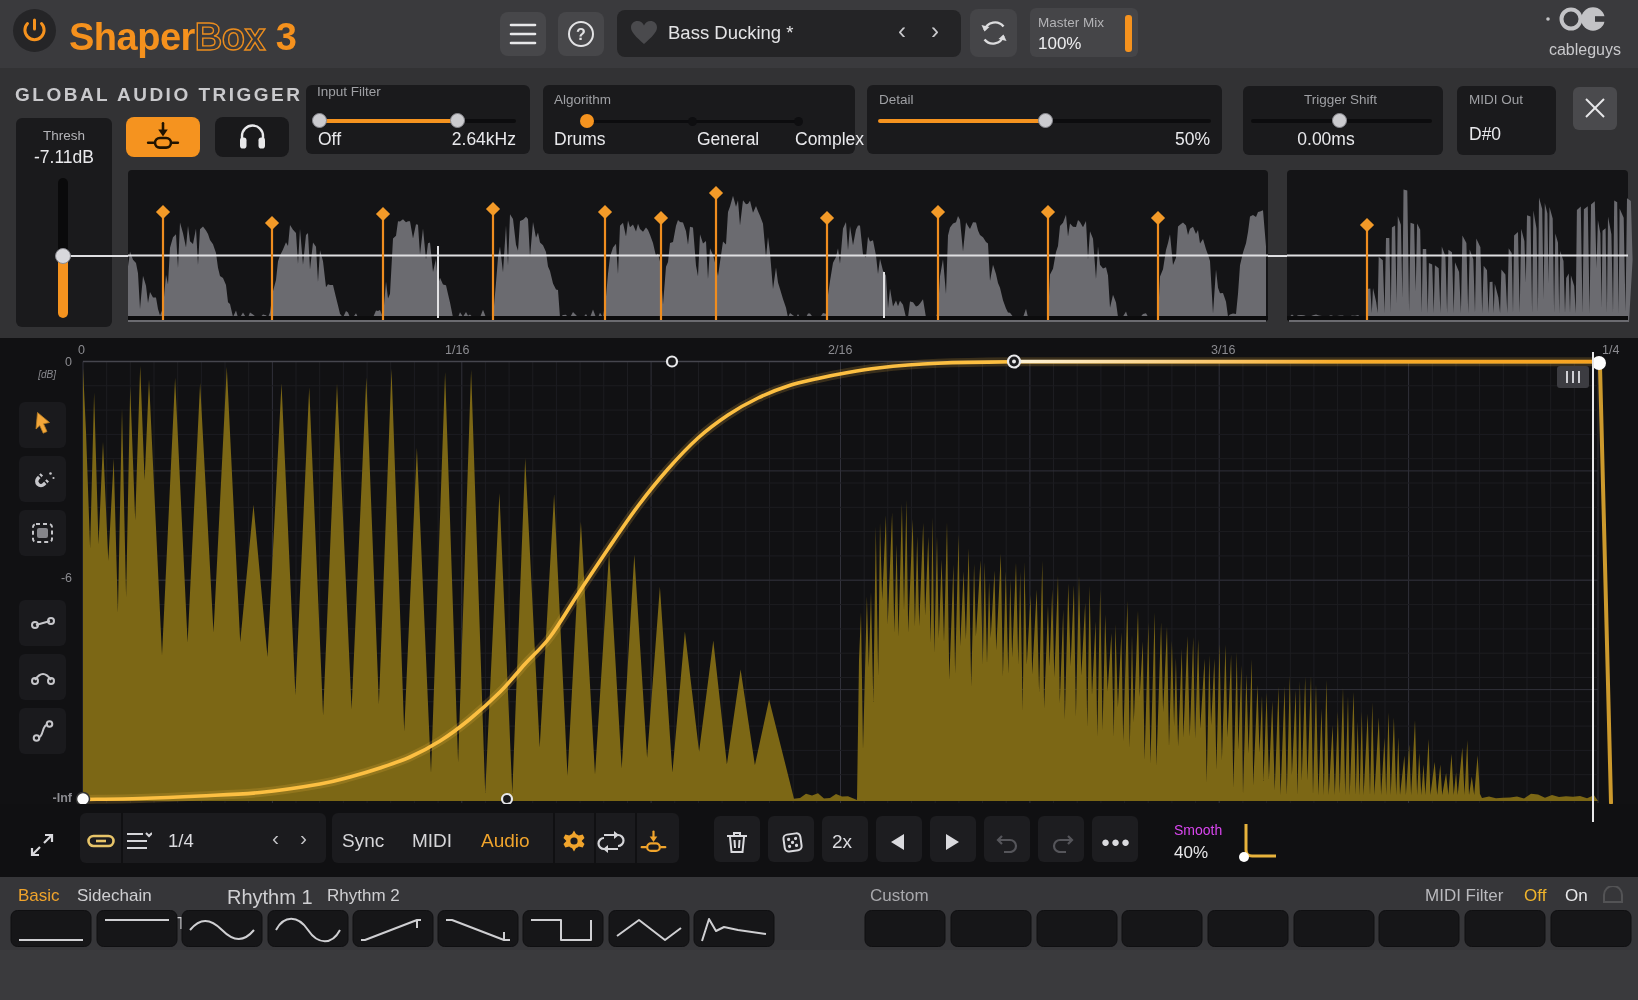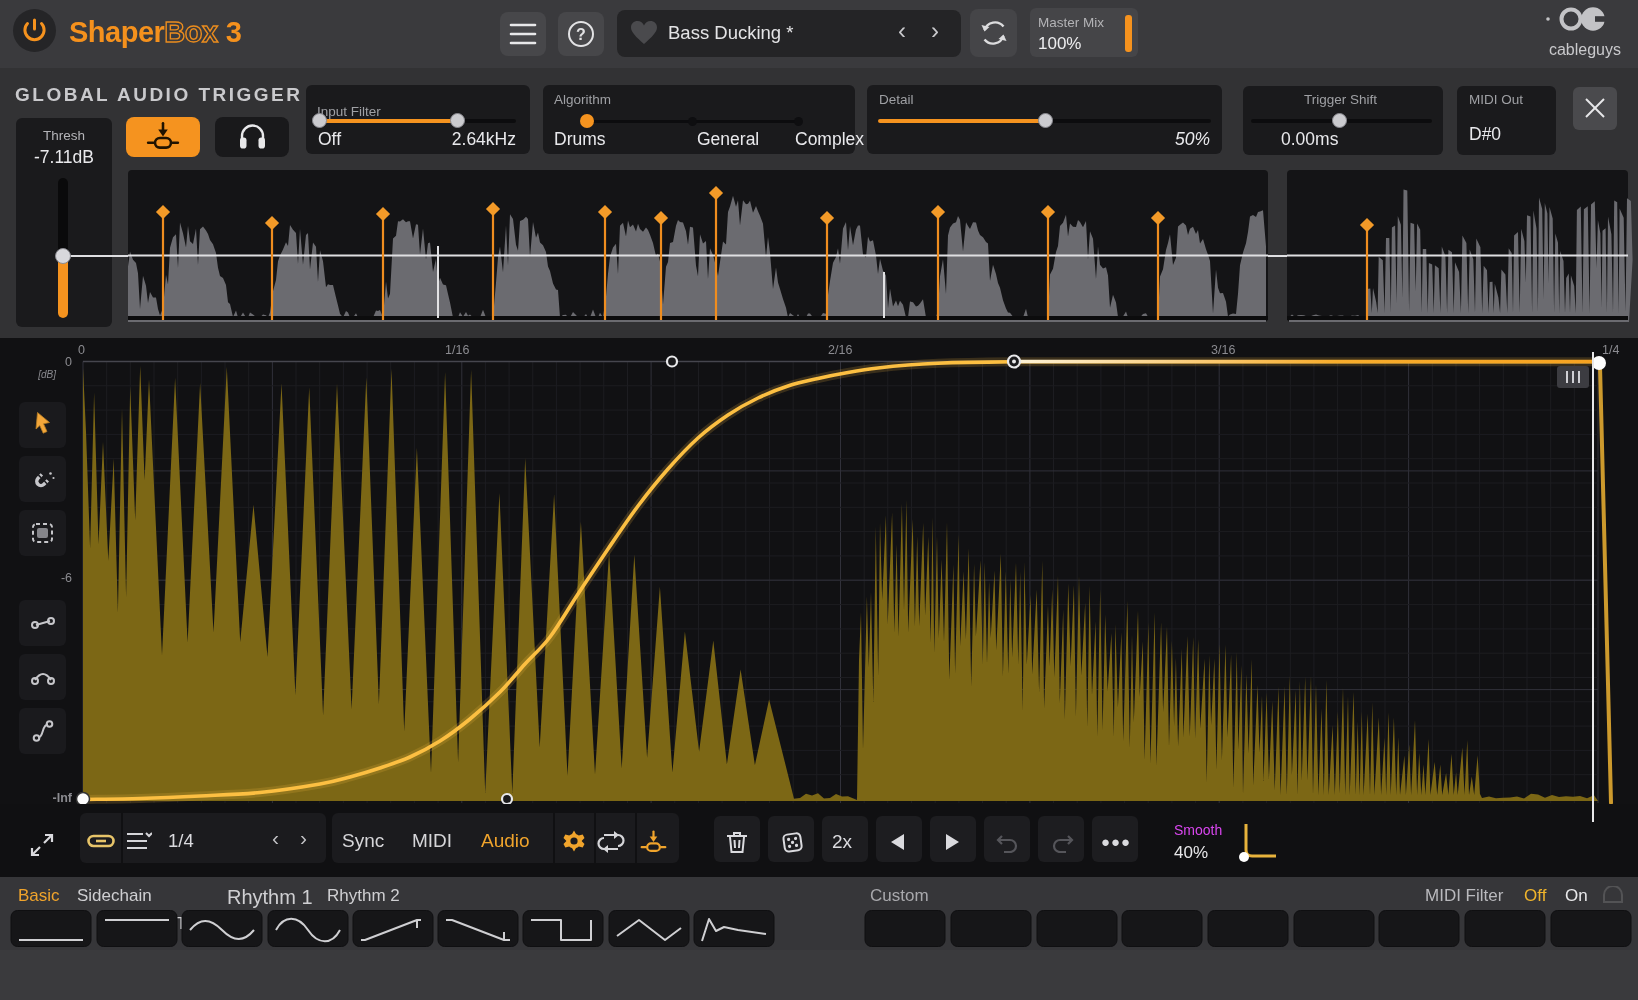"ShaperBox 3" div.abs { font-size: 29px -> 38px }
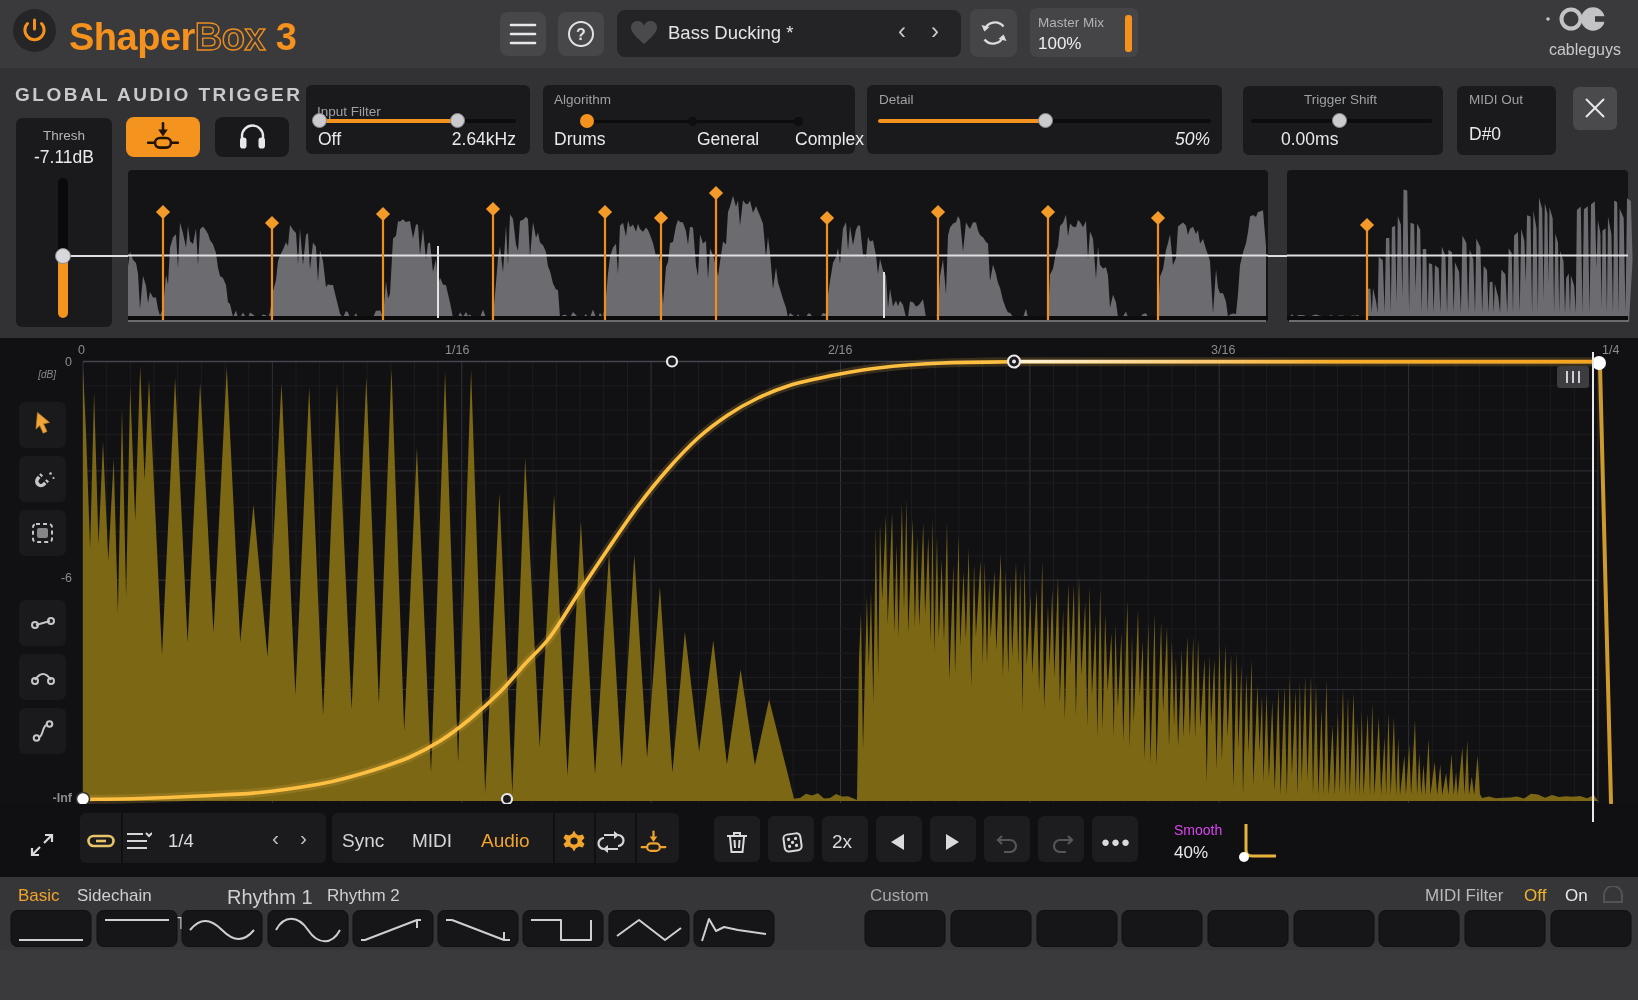"Input Filter" div.abs { top: 104px -> 84px }
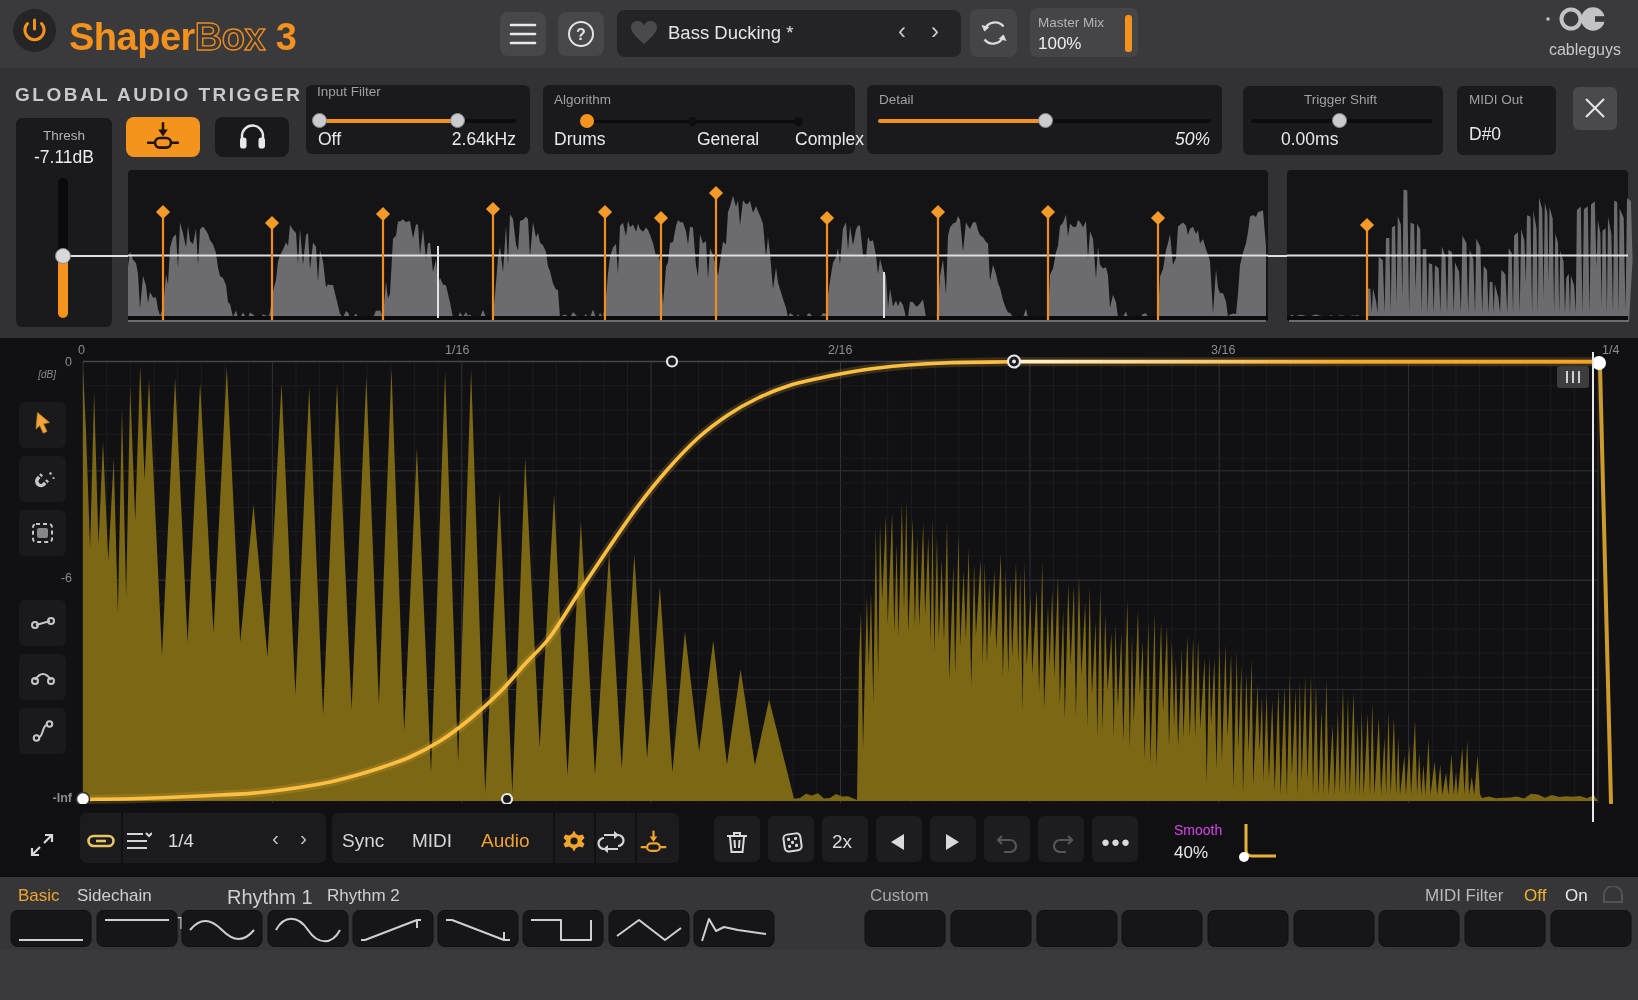"50%" div.abs { font-style: italic -> none }
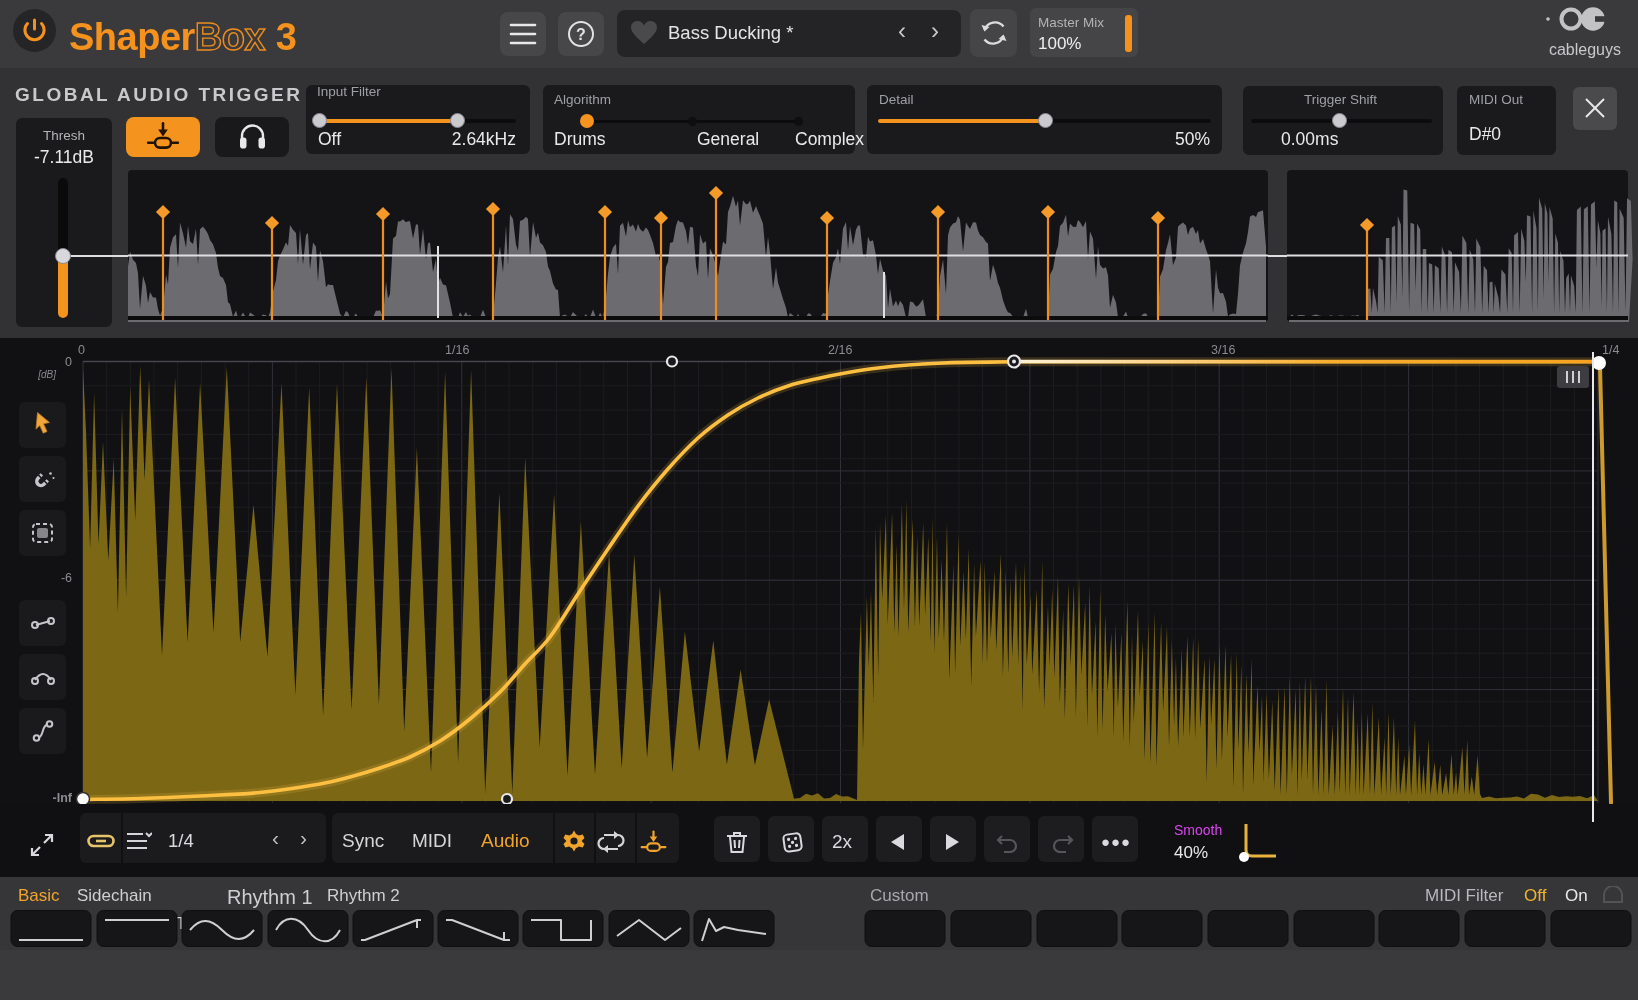"0.00ms" div.abs { left: 1281px -> 1221px; text-align: left -> center }
